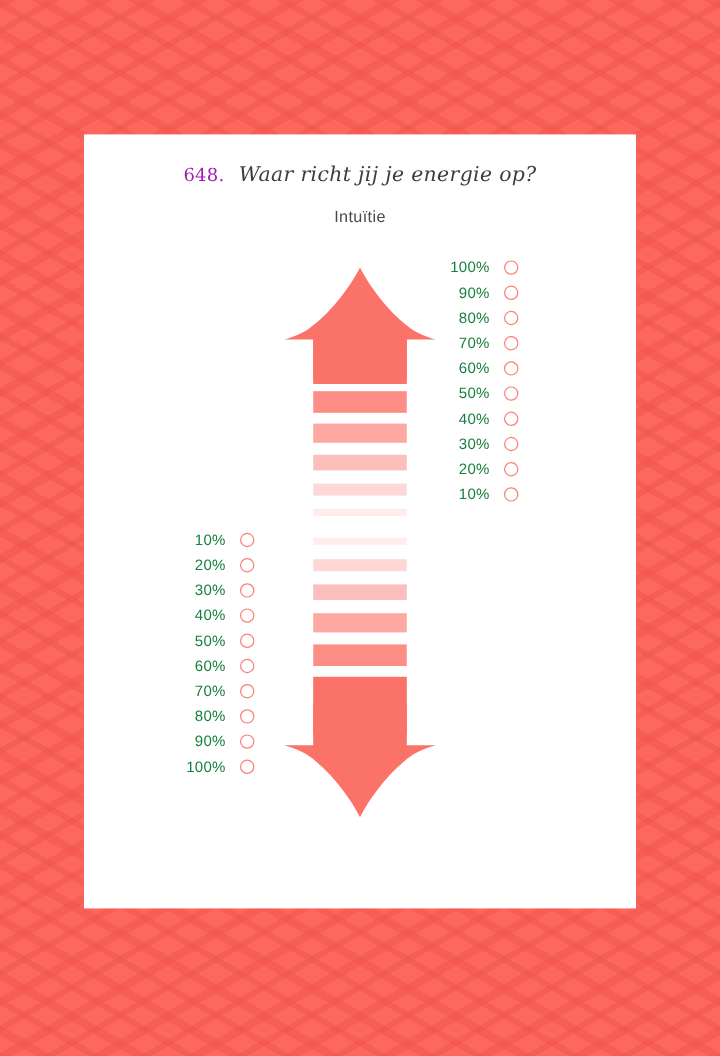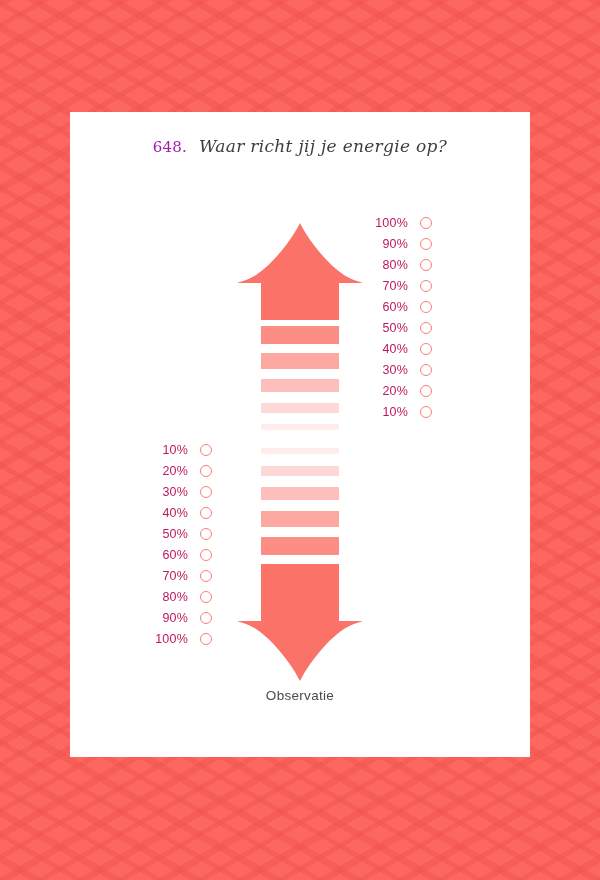"Intuïtie" div.pole-label { html: none -> <div>Intuïtie</div> }
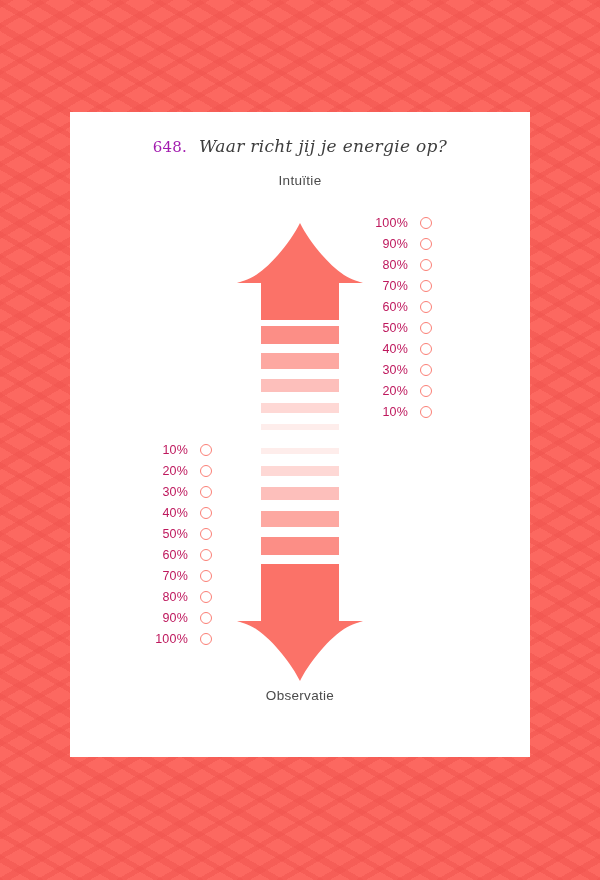"100%" .scale-row .pct { color: #be185d -> #15803d }
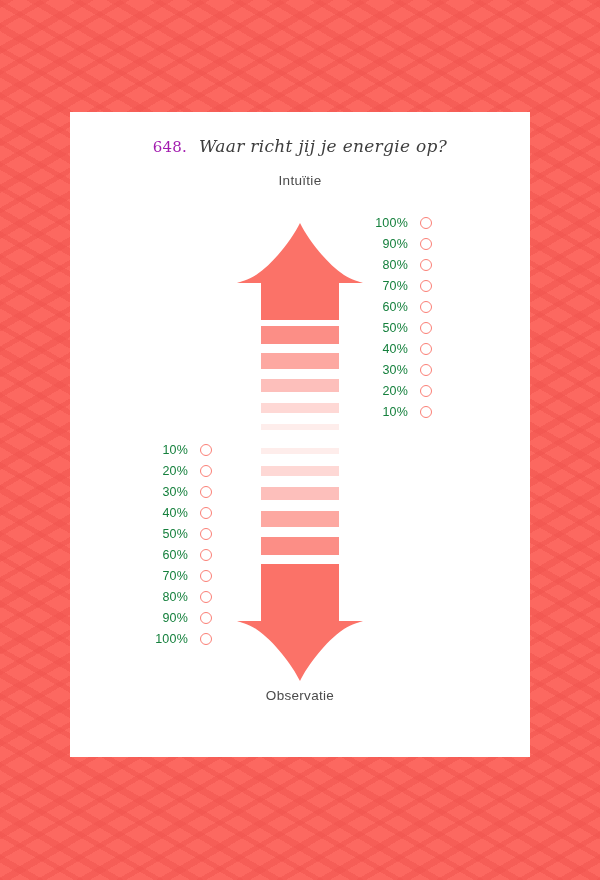"Observatie" div.pole-label { html: <div>Observatie</div> -> none }
